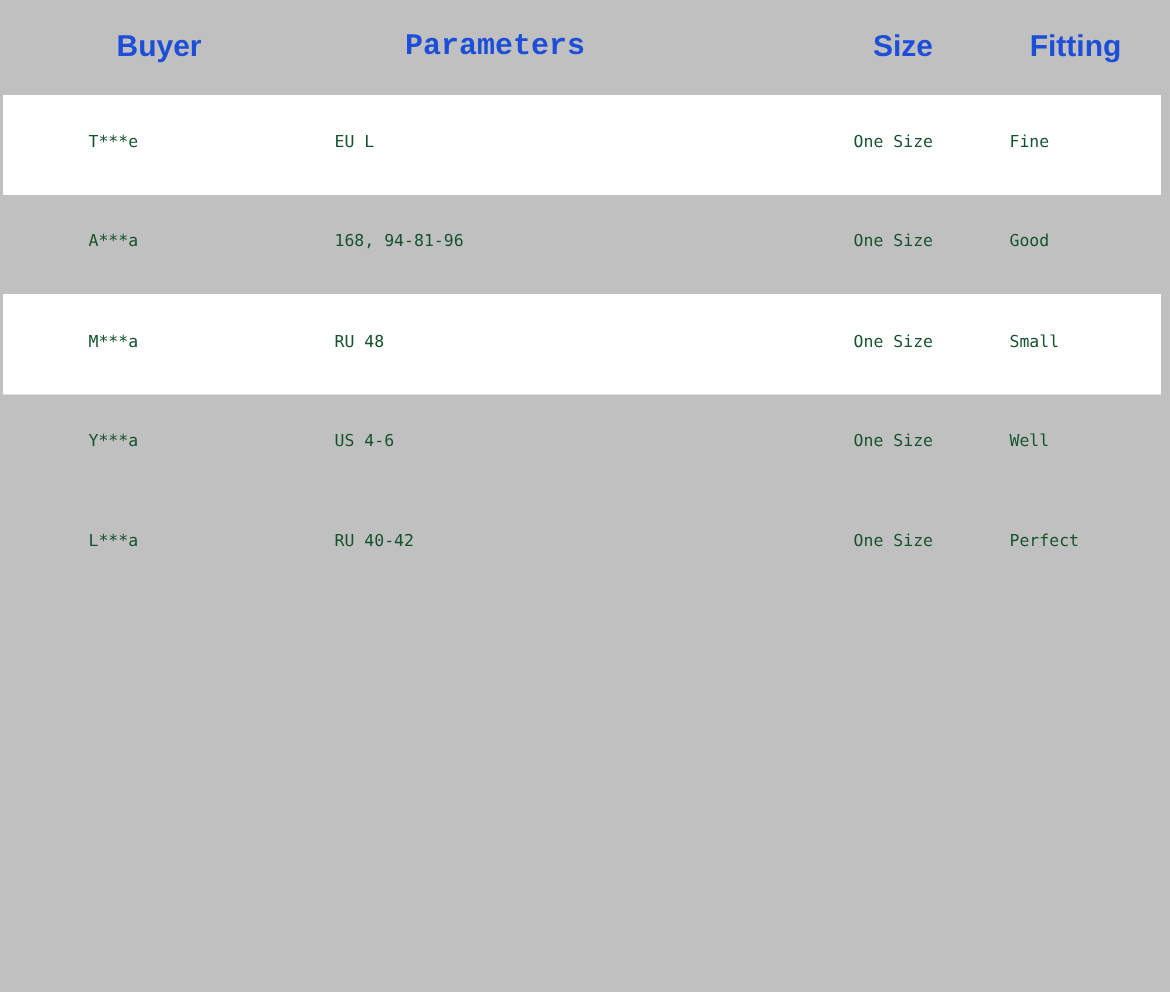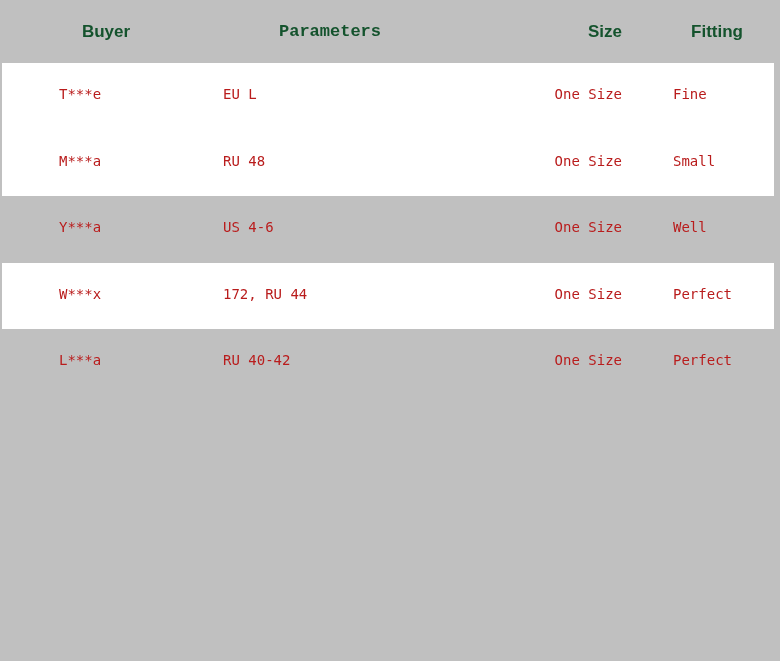"Buyer" thead th { color: #14532d -> #1d4ed8; font-size: 17px -> 20px }
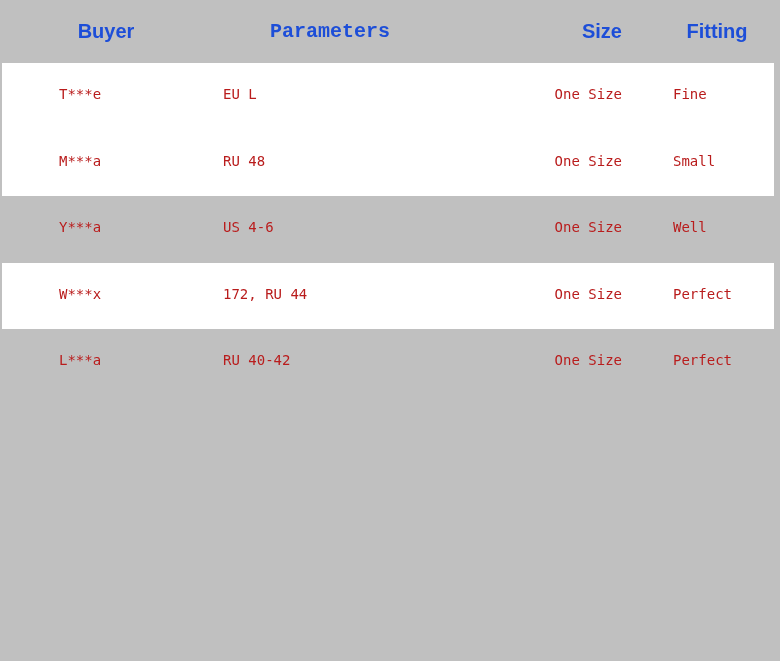"T***e" tbody td { color: #b91c1c -> #14532d; font-size: 14px -> 11px }
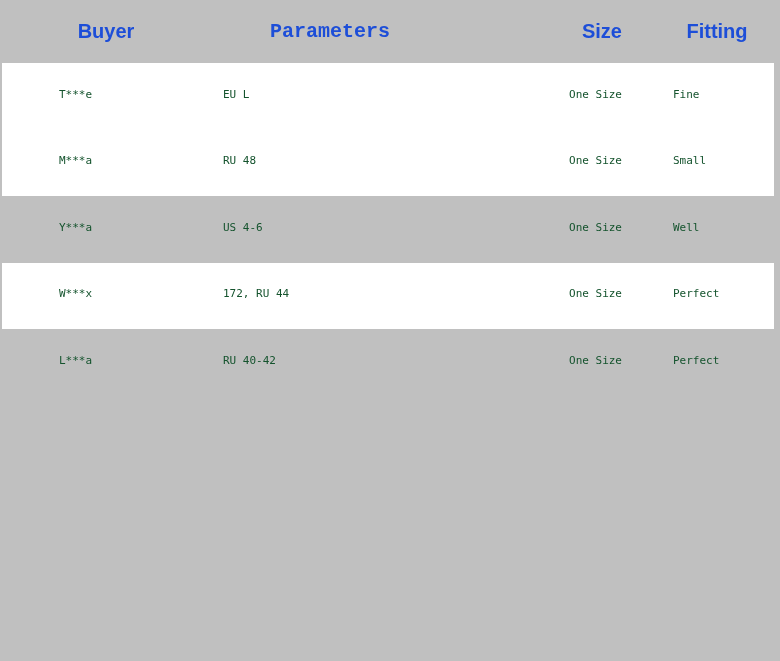"A***a" tr.row-even { html: none -> <tr> <td>A***a</td> <td>168, 94-81-96</td> <td>One Size</td> <td>Good</td> </tr> }
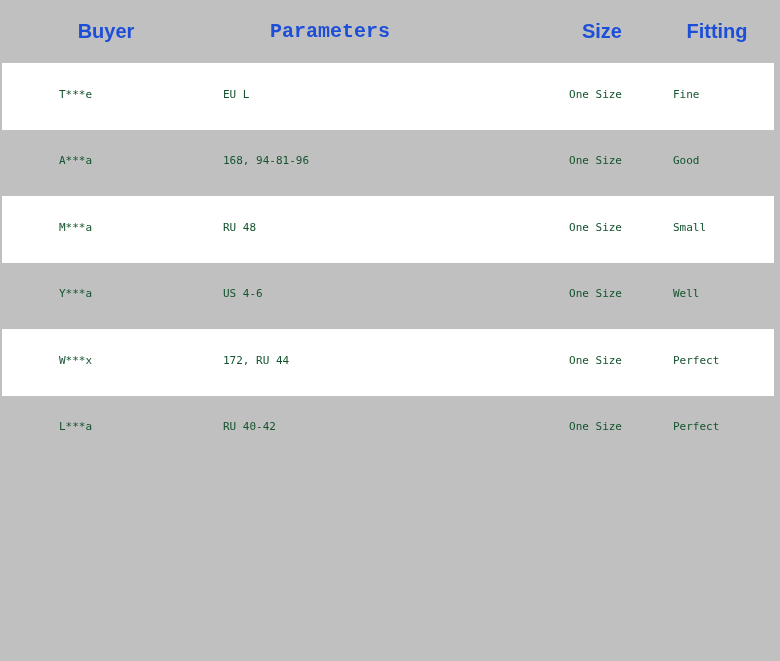"W***x" tr.row-odd { html: <tr> <td>W***x</td> <td>172, RU 44</td> <td>One Size</td> <td>Perfect</td> </tr> -> none }
